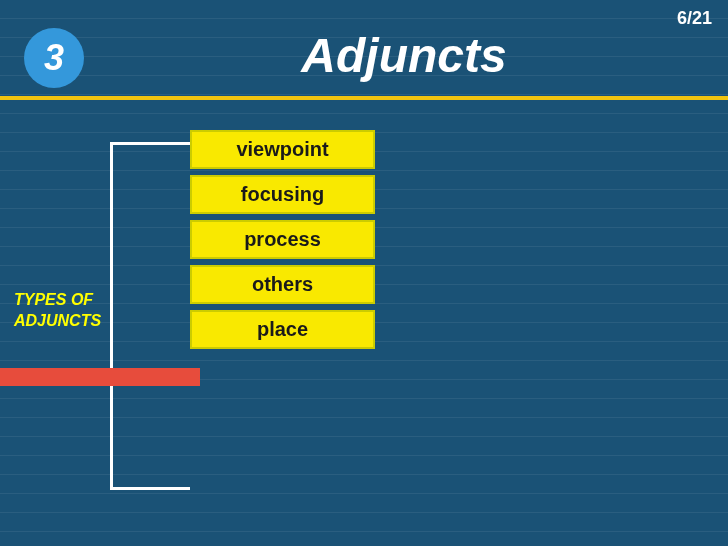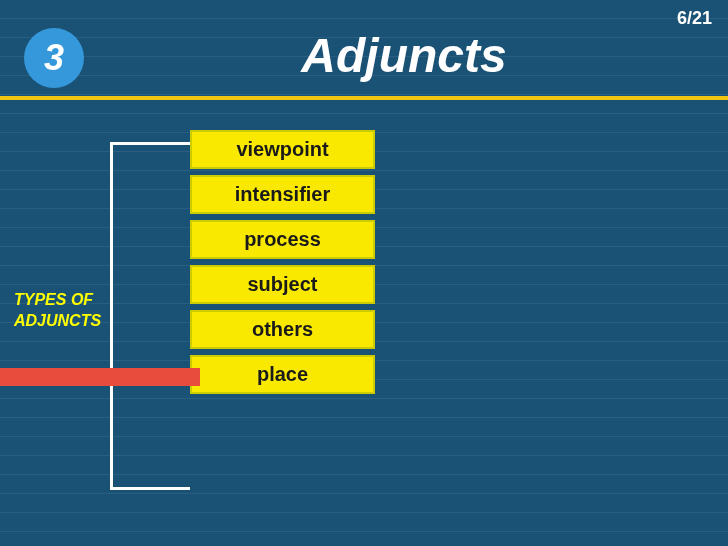"focusing" div.list-item { html: none -> <div>focusing</div> }
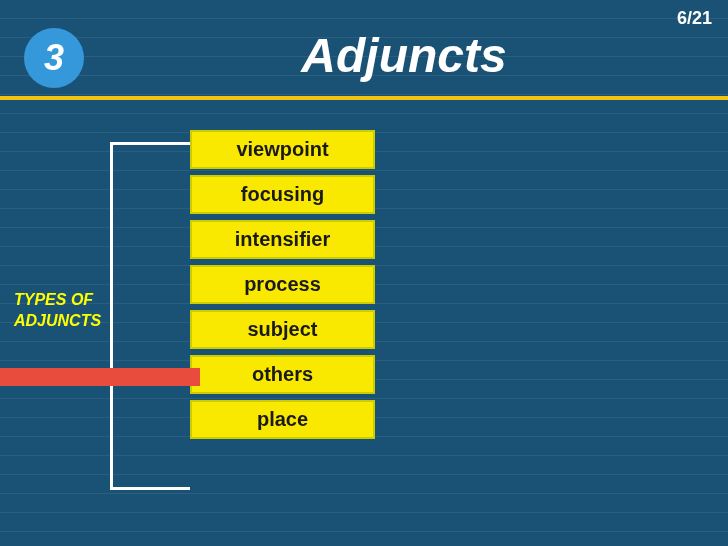"intensifier" div.list-item { html: <div>intensifier</div> -> none }
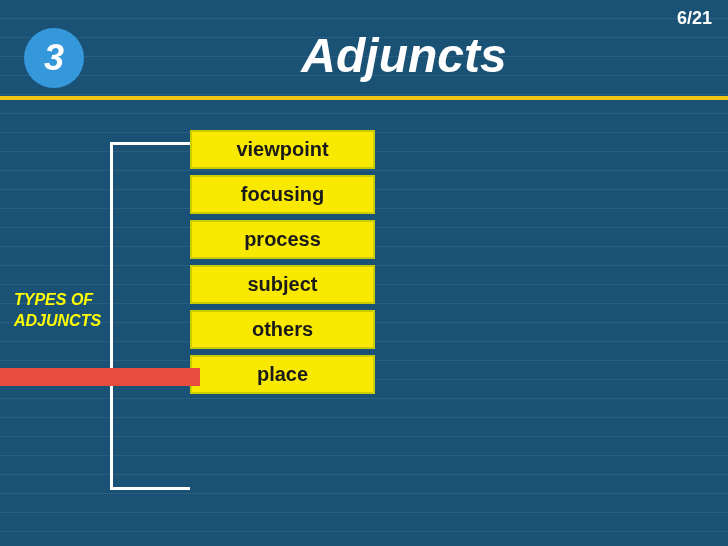"subject" div.list-item { html: <div>subject</div> -> none }
